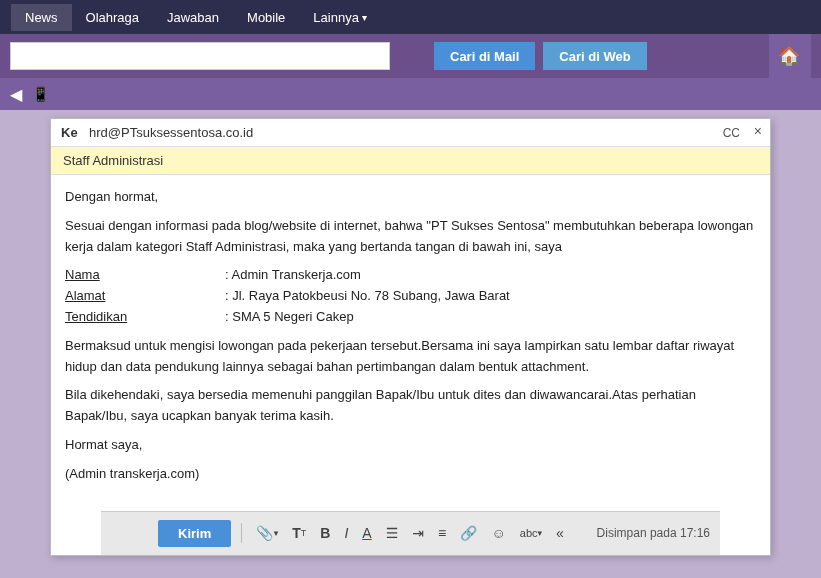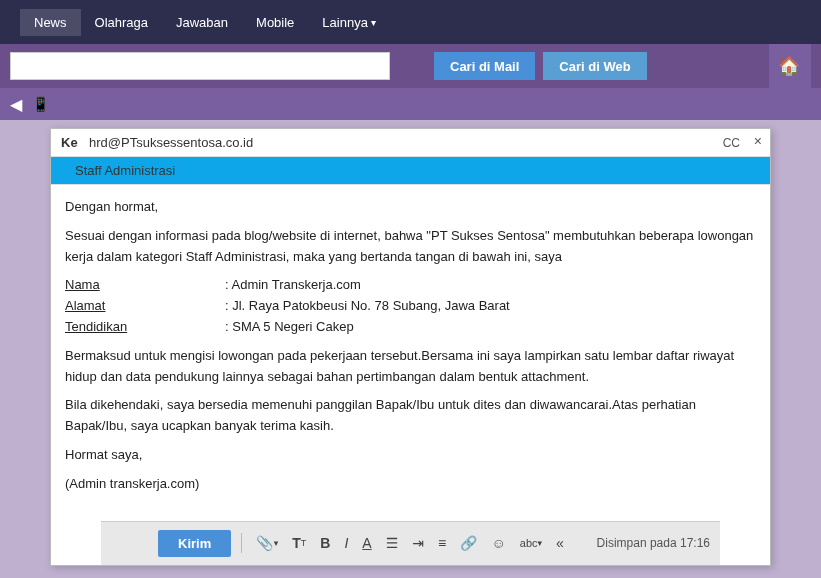"News" .nav-bar { height: 44px -> 34px; padding: 0 20px -> 0 11px }
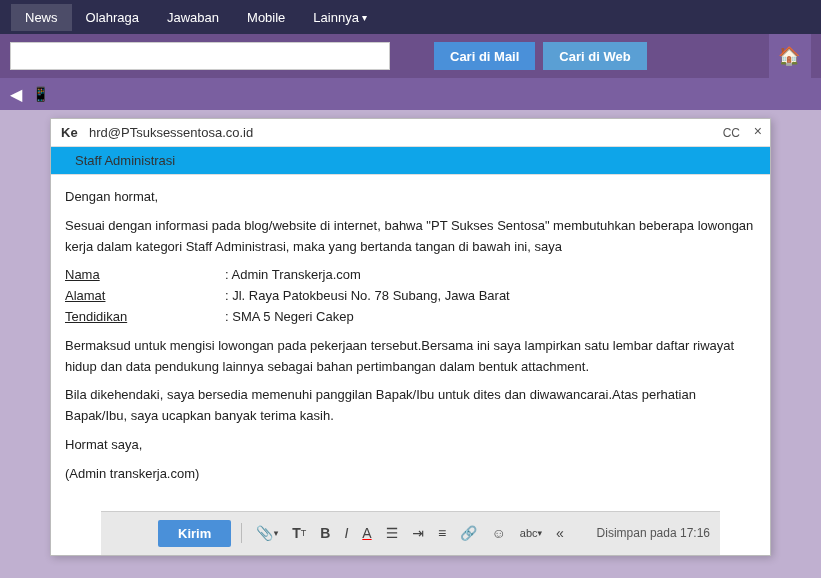"Staff Administrasi" .email-subject-row { background: #0ea5e9 -> #fef9c3; padding: 6px 24px -> 6px 12px }
